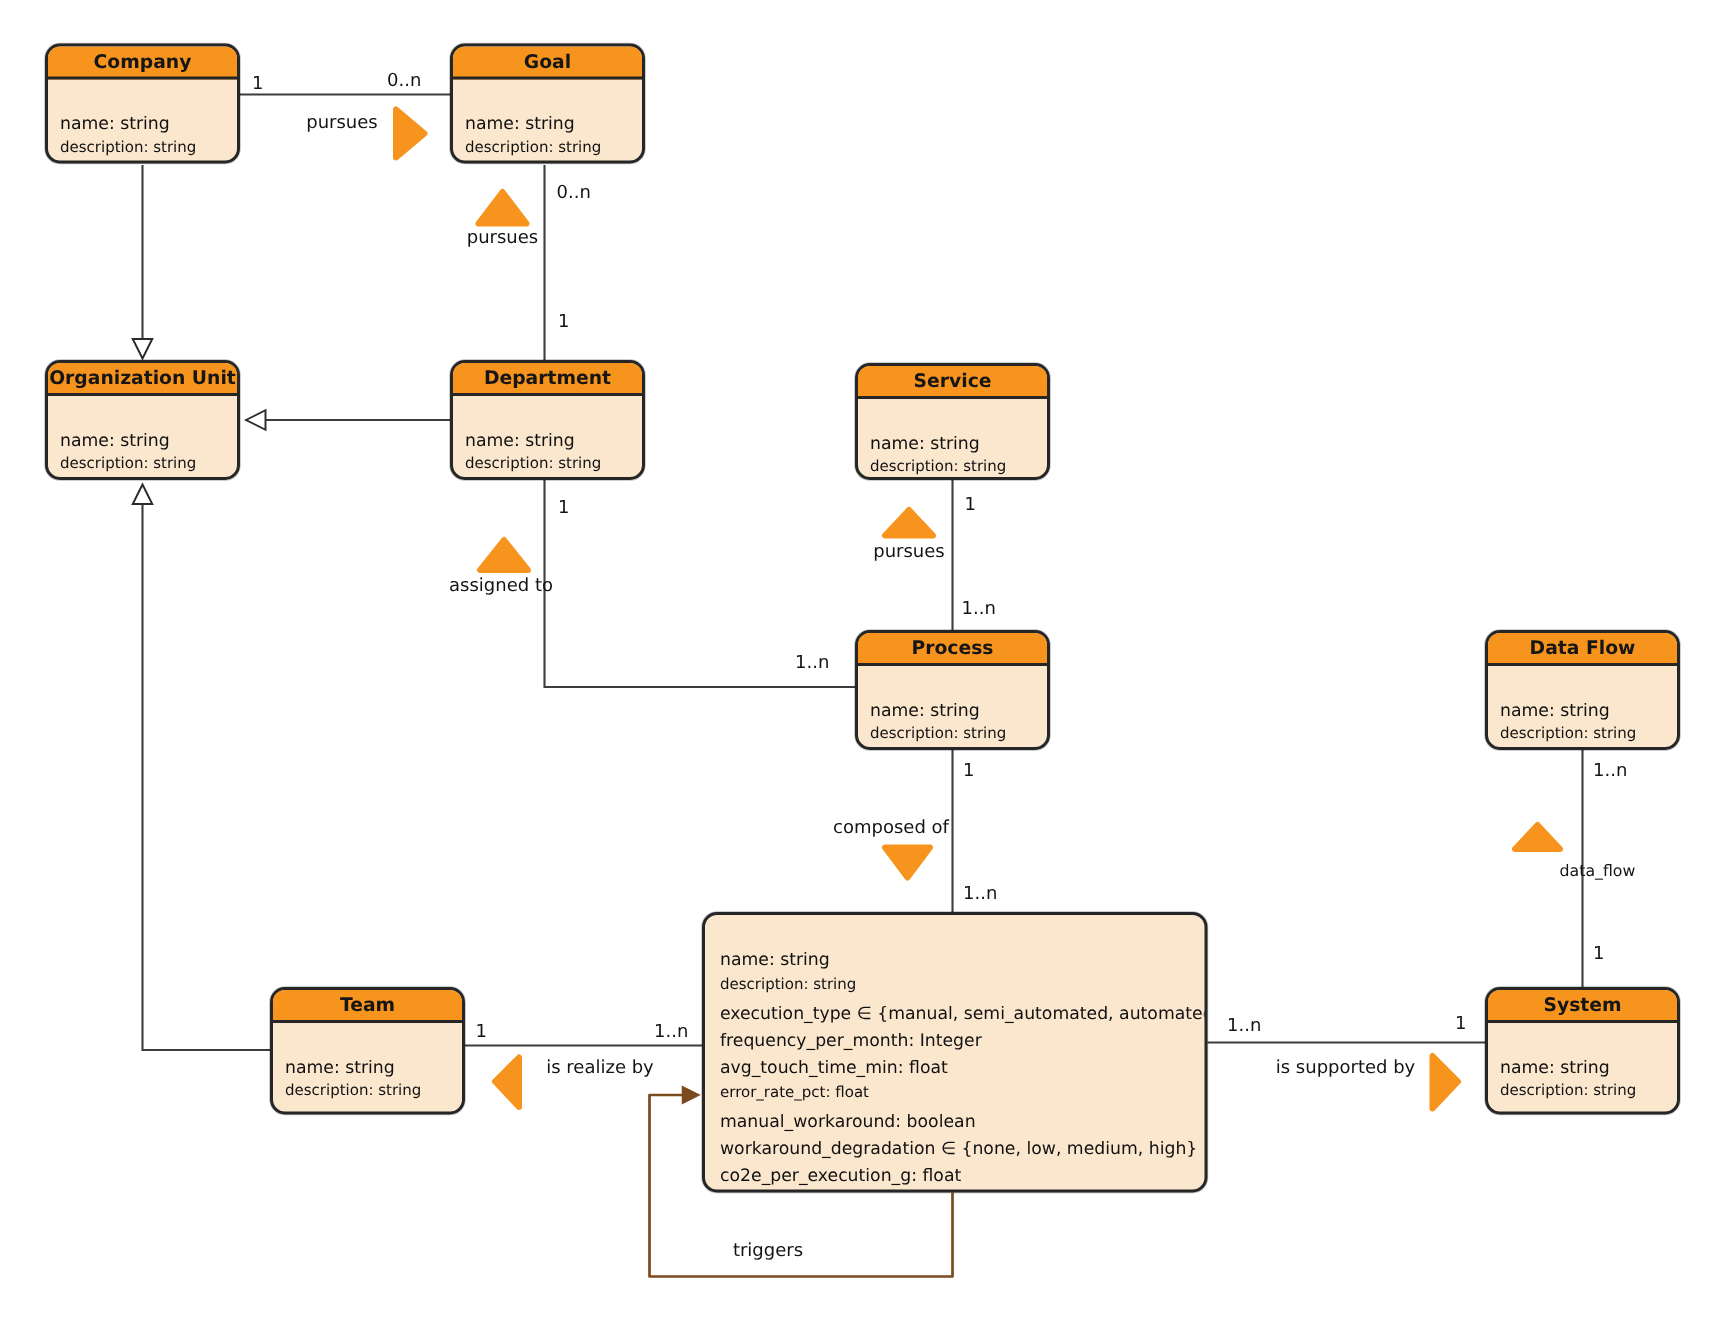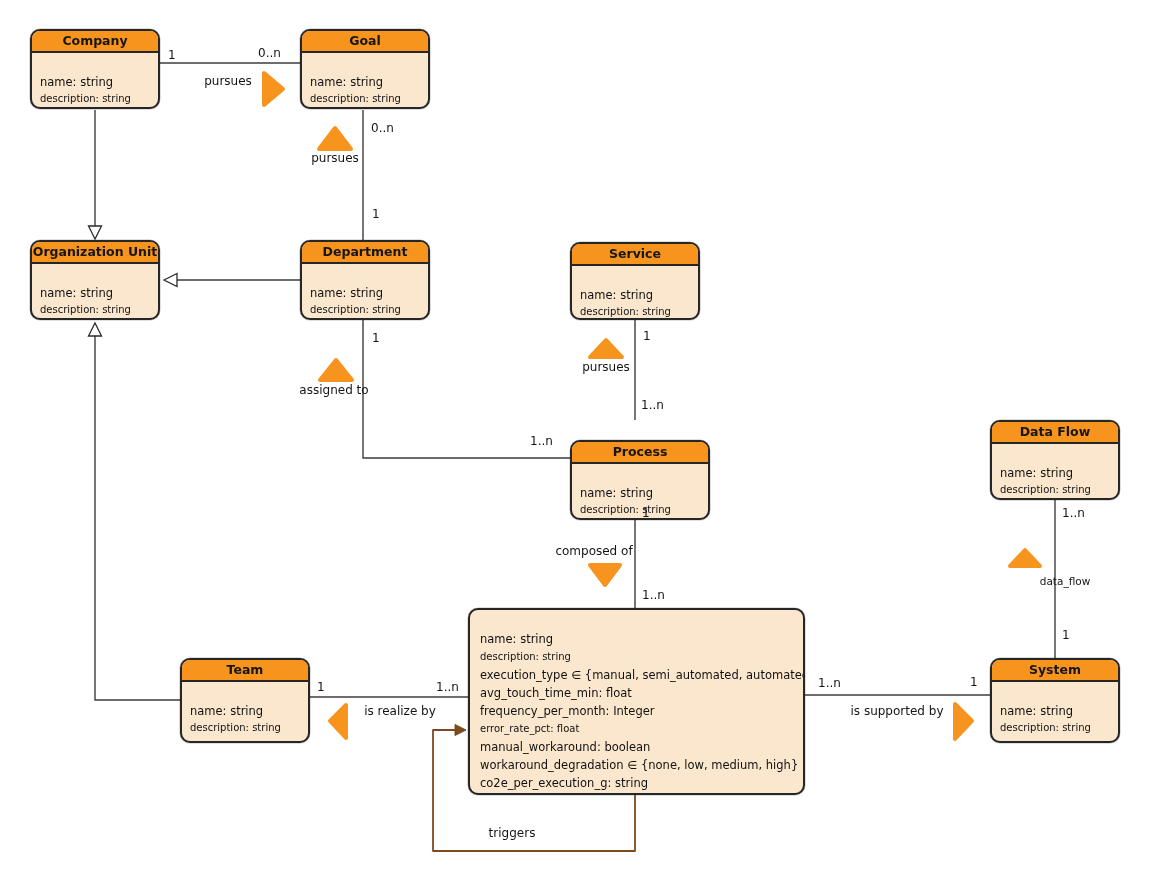"Process" div.entity { top: 440px -> 420px; width: 140px -> 130px }
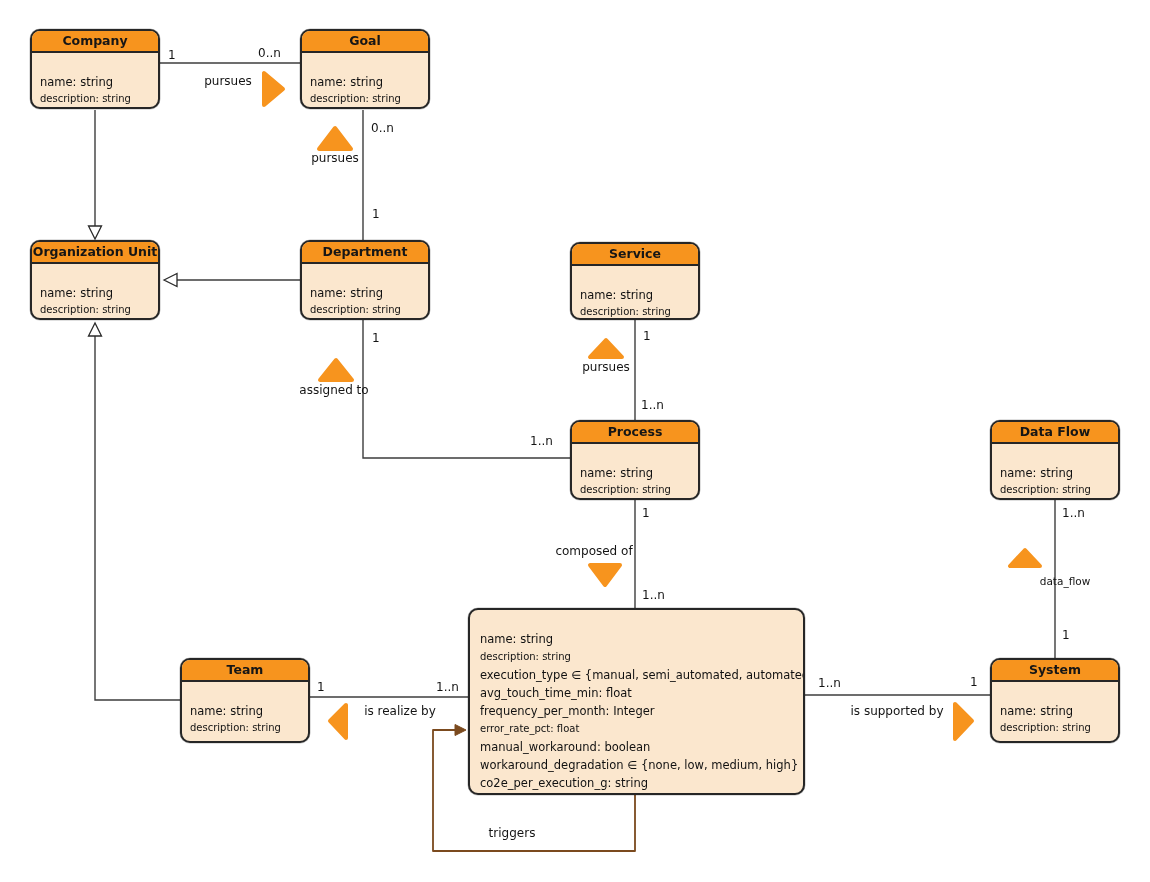"avg_touch_time_min: float" div.attr { order: before "frequency_per_month: Integer" -> after "frequency_per_month: Integer" }
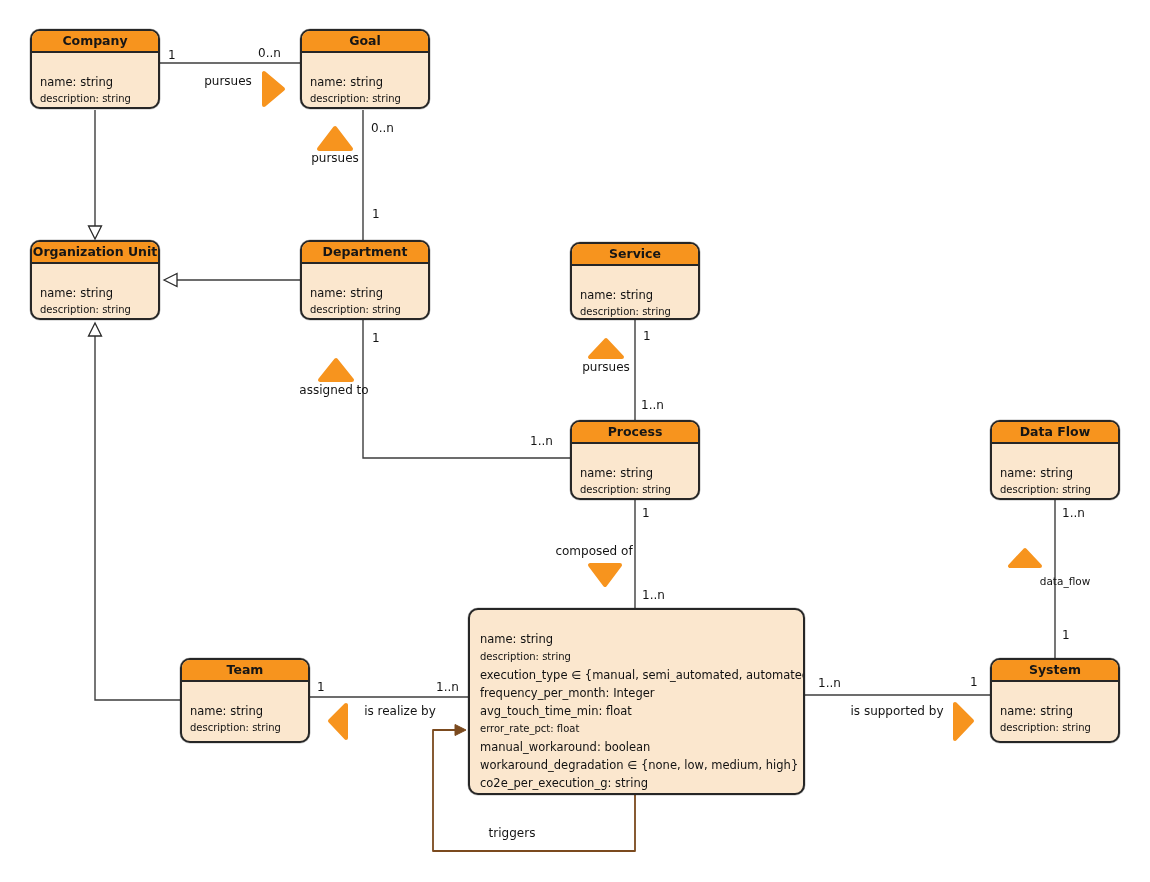"co2e_per_execution_g: string" div.attr { text: string -> float }
